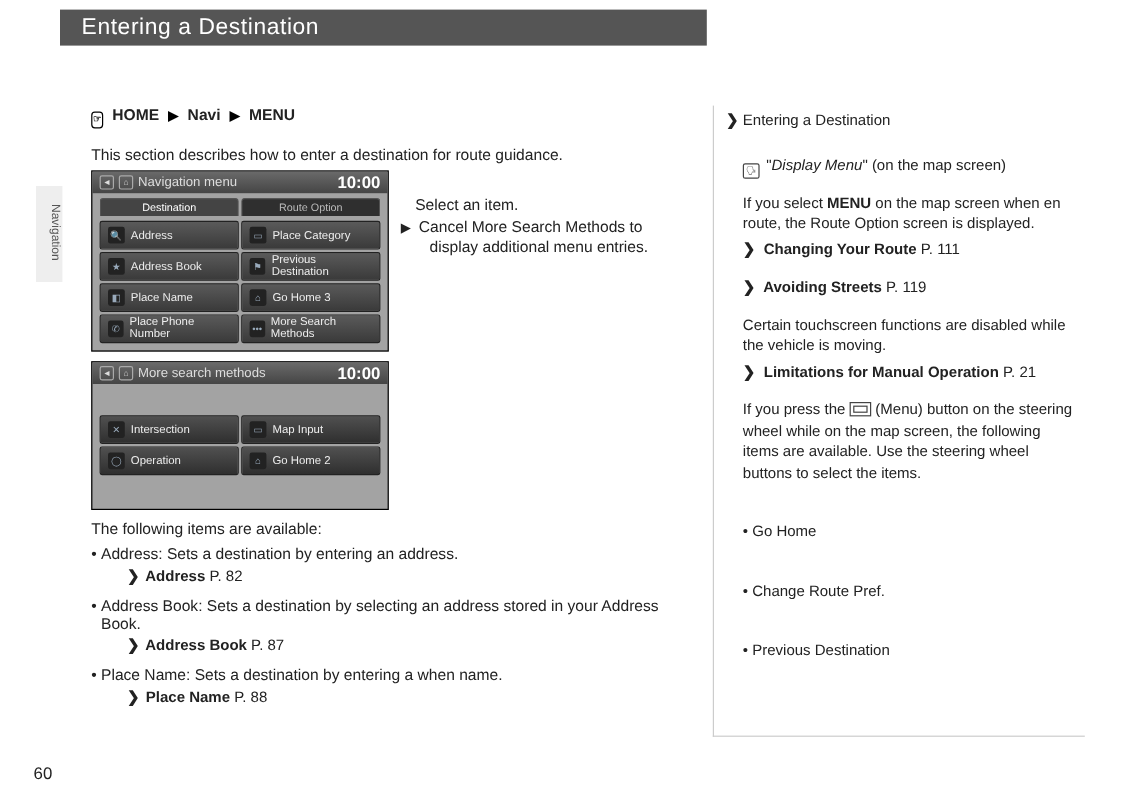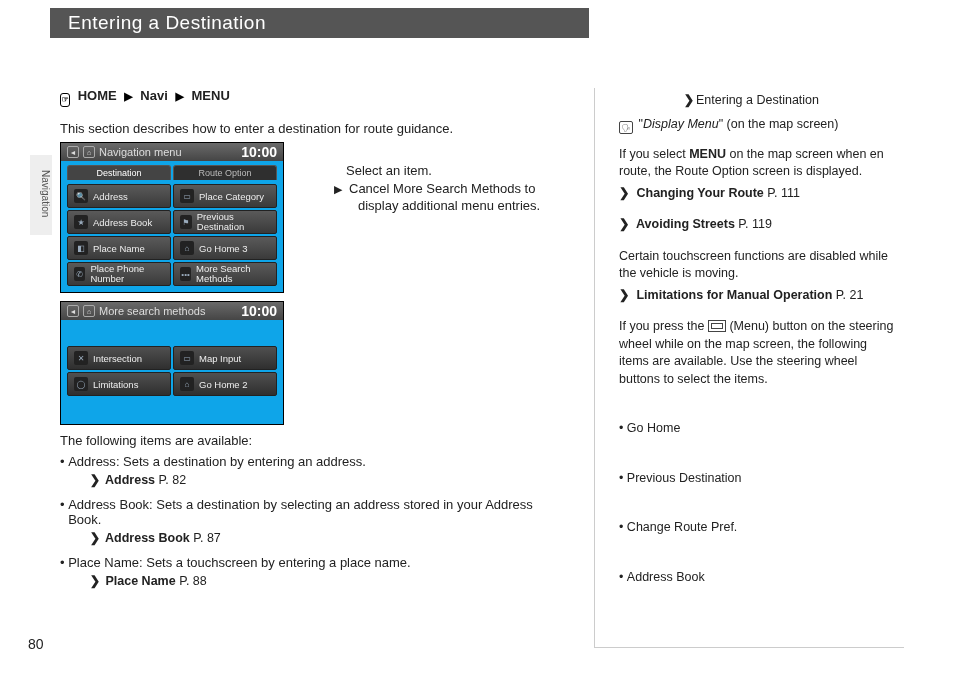"☞ HOME ▶ Navi ▶" .content { left: 60px -> 76px }
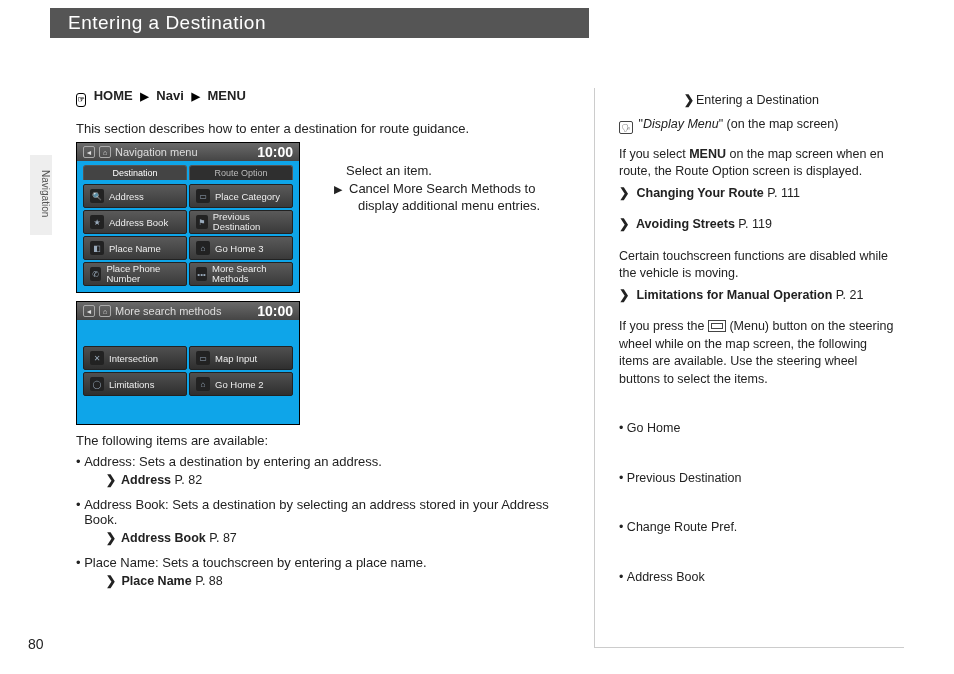"❯ Entering a Destination" .sb-title { margin-bottom: 6px -> 20px; text-align: center -> none }
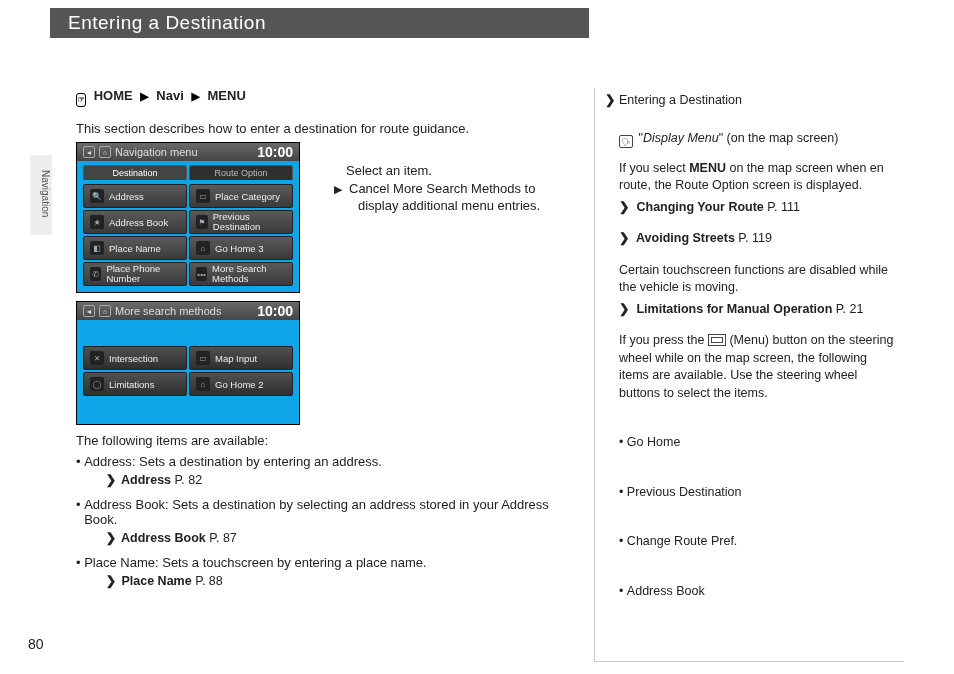"Navigation menu" .screen { background: #0ea5e9 -> #a3a3a3; width: 224px -> 248px }
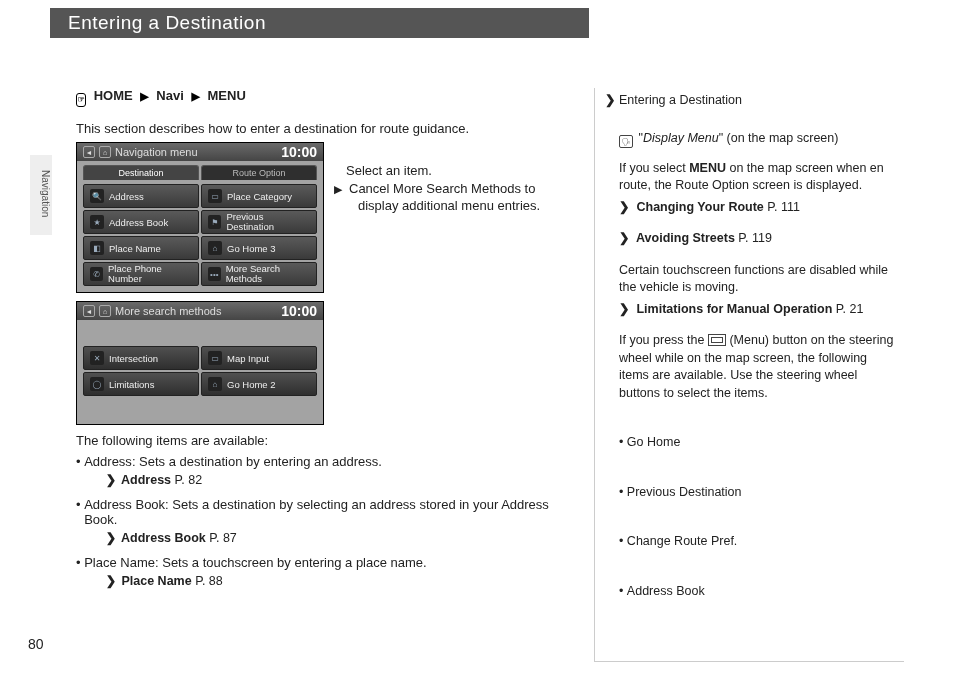"Limitations" span { text: Limitations -> Operation }
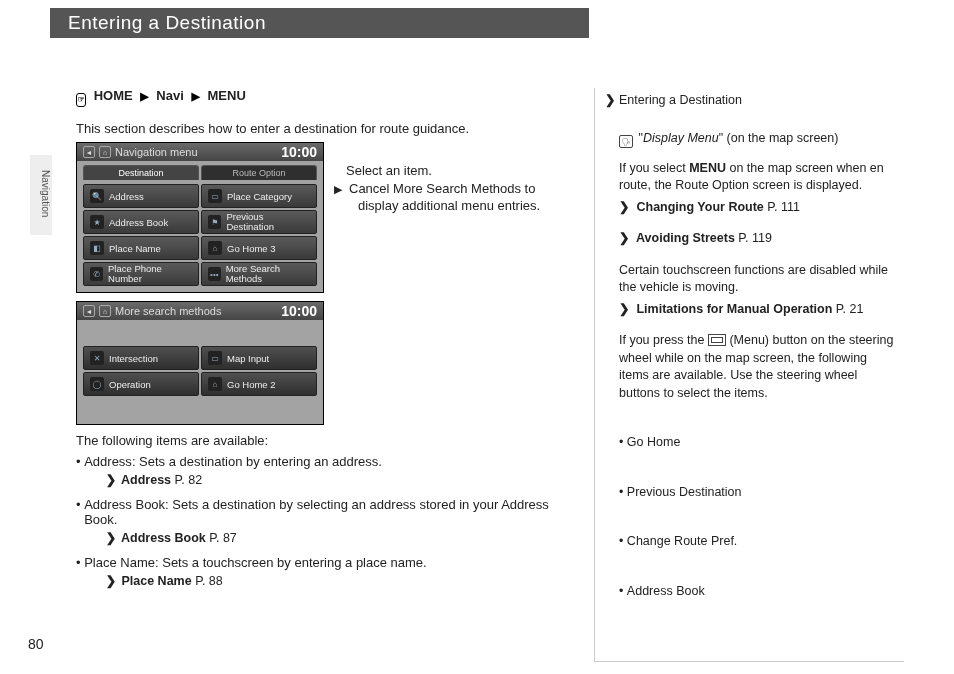"• Previous Destination" div { order: before "• Change Route Pref." -> after "• Change Route Pref." }
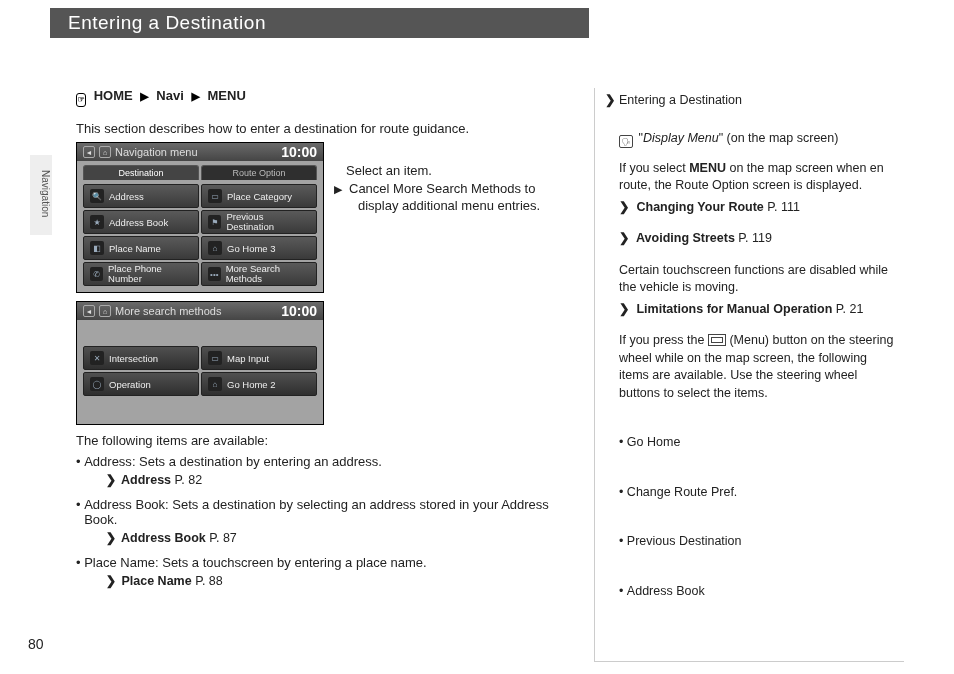": Sets a touchscreen by" span { text: touchscreen by entering a place -> destination by entering a when }
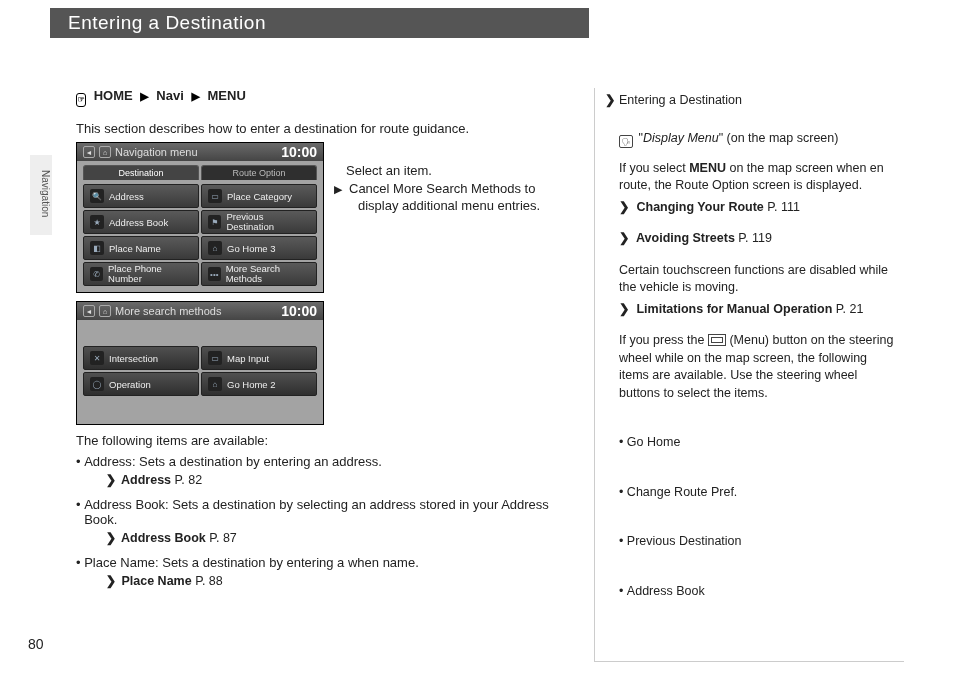"• Address Book" div { html: <div>• <span>Address Book</span></div> -> none }
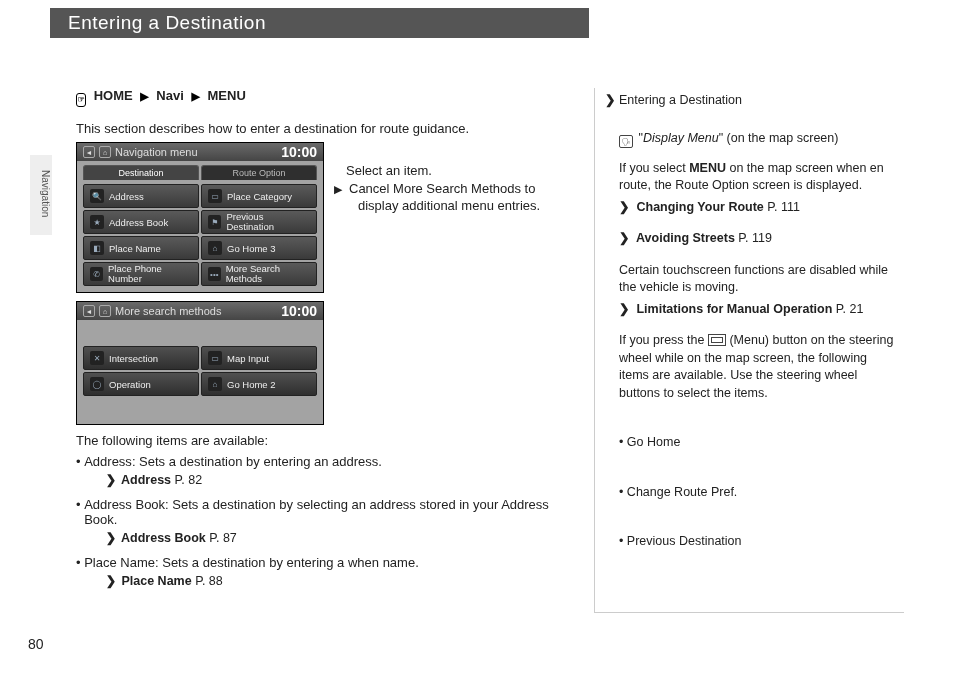"80" div.page-num { text: 80 -> 60 }
